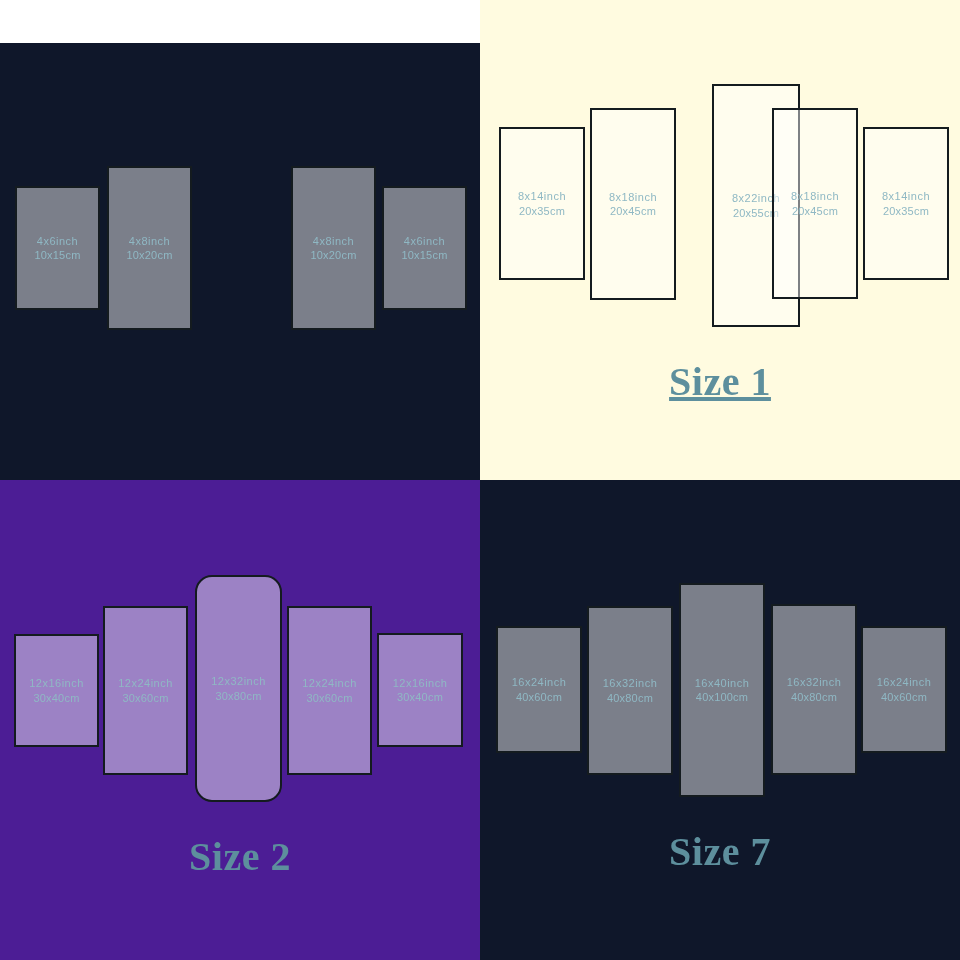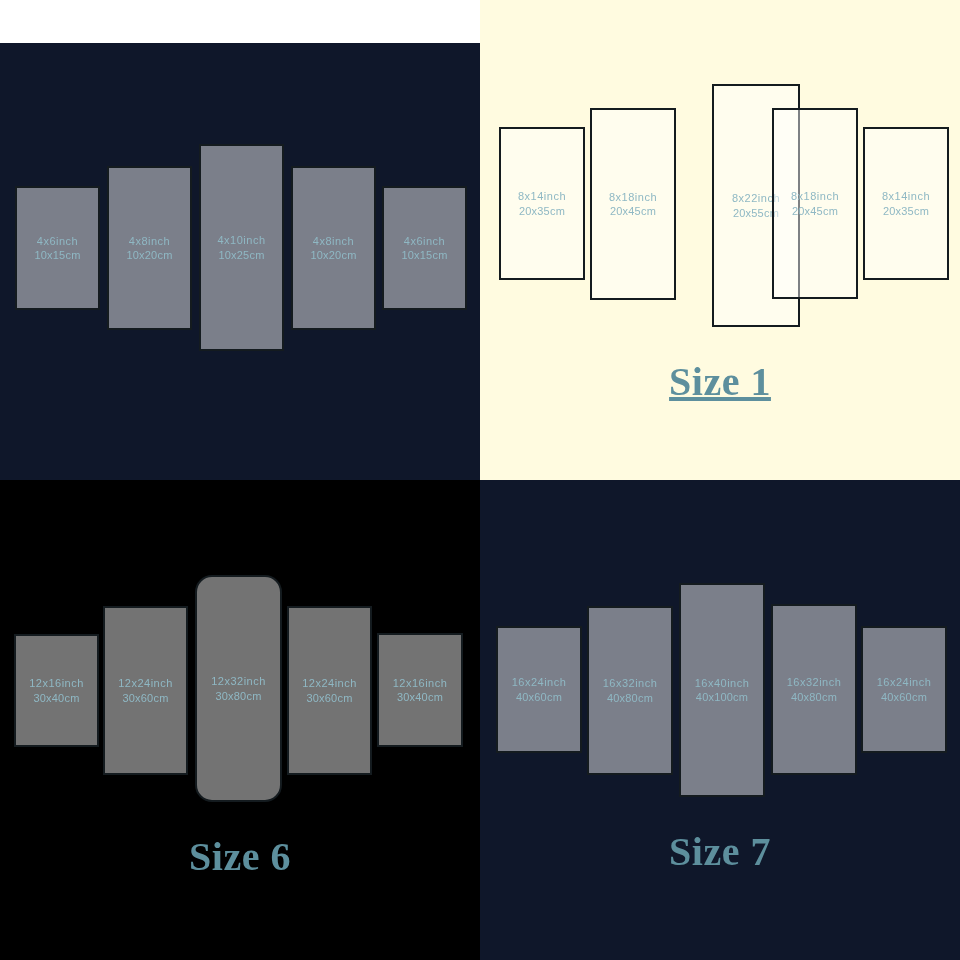"4x10inch" div.panel { html: <div> <div> <span>4x10inch</span> <span>10x25cm</span> </div> </div> -> none }
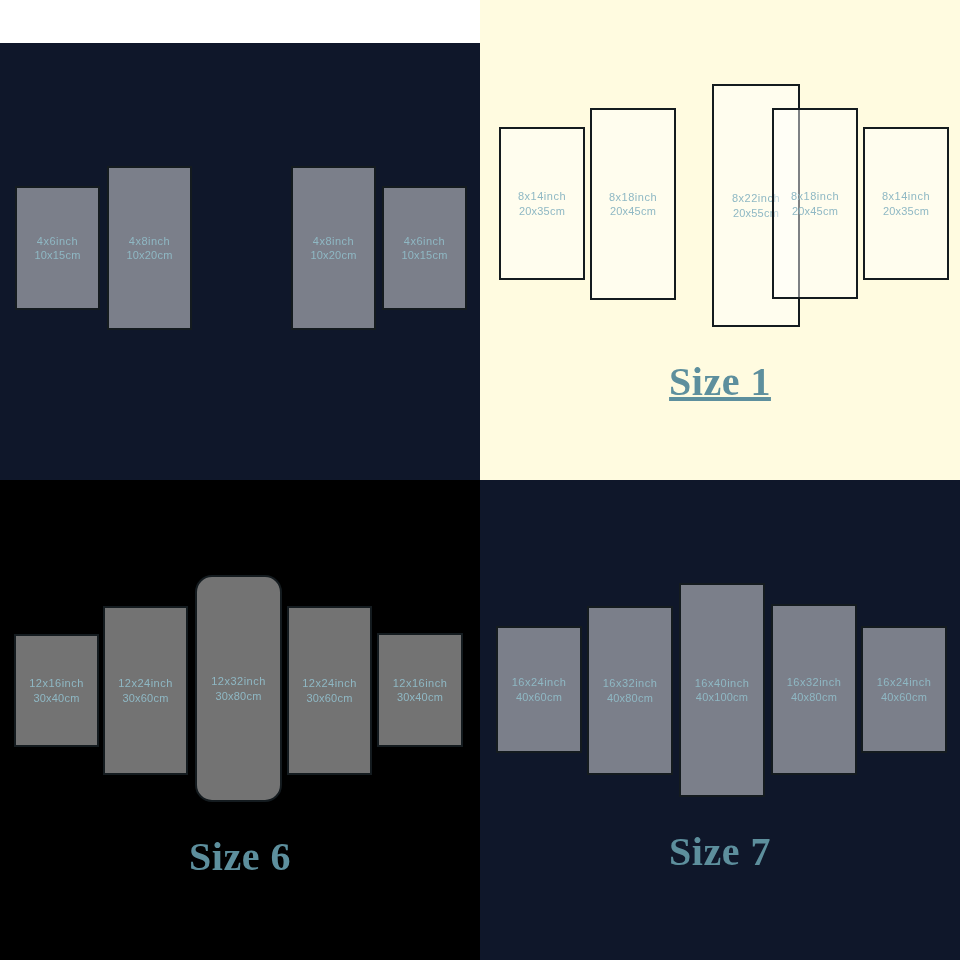"12x16inch" div.quadrant { background: #000000 -> #4c1d95 }
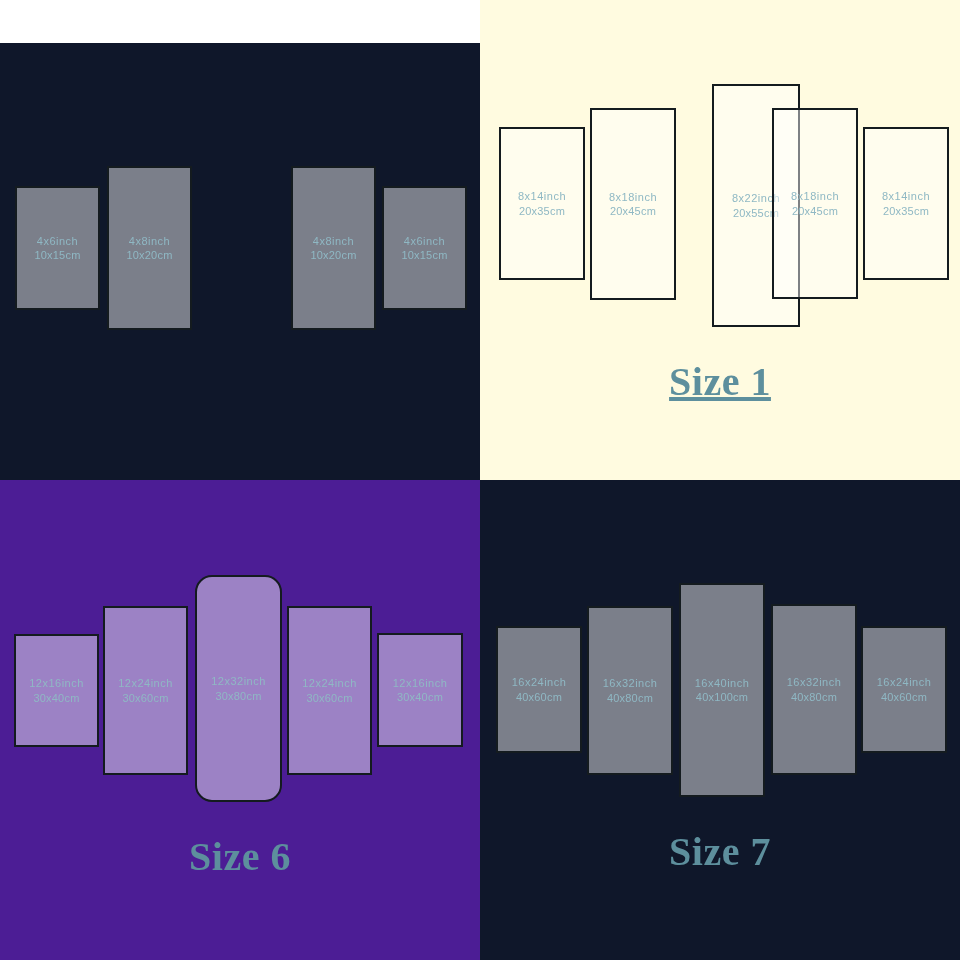"Size 6" div.size-title { text: 6 -> 2 }
